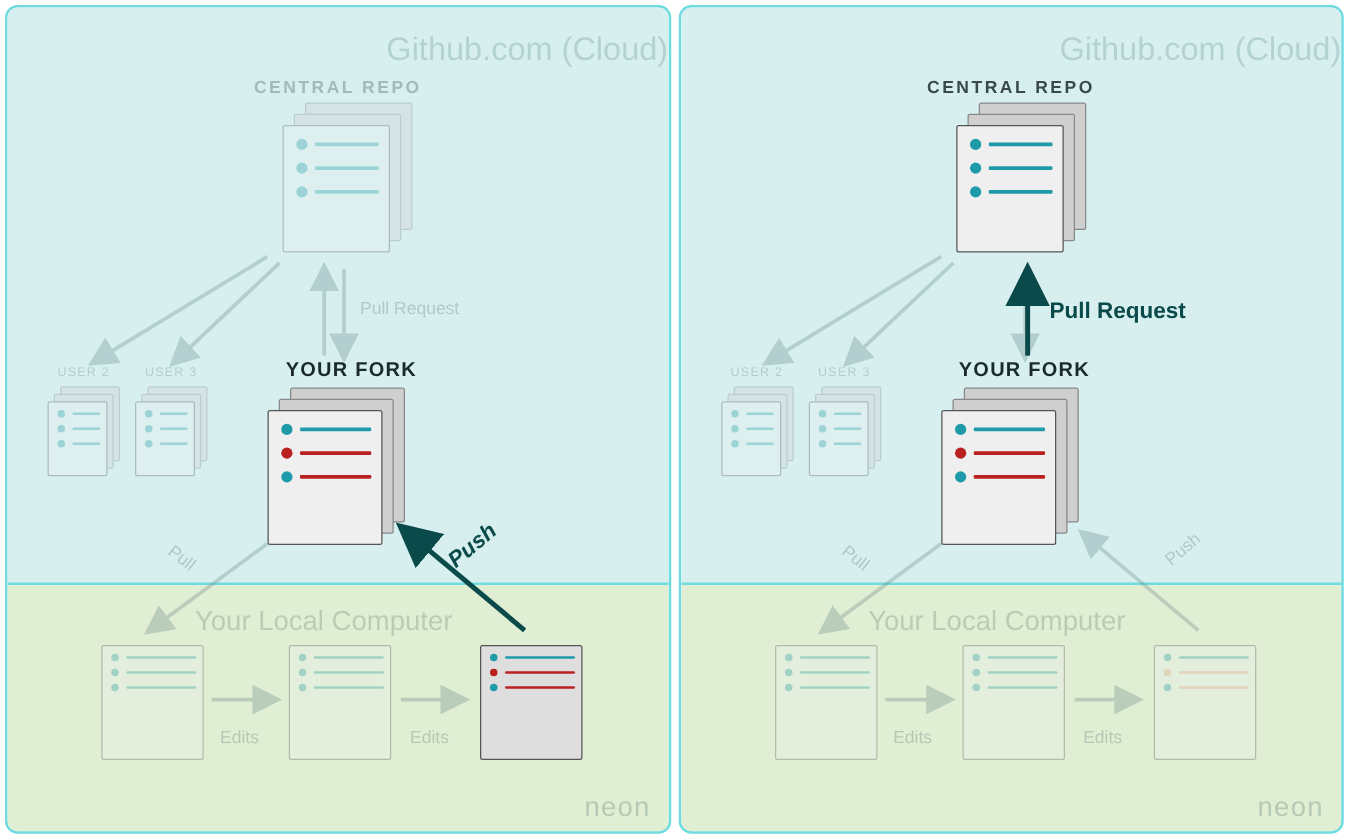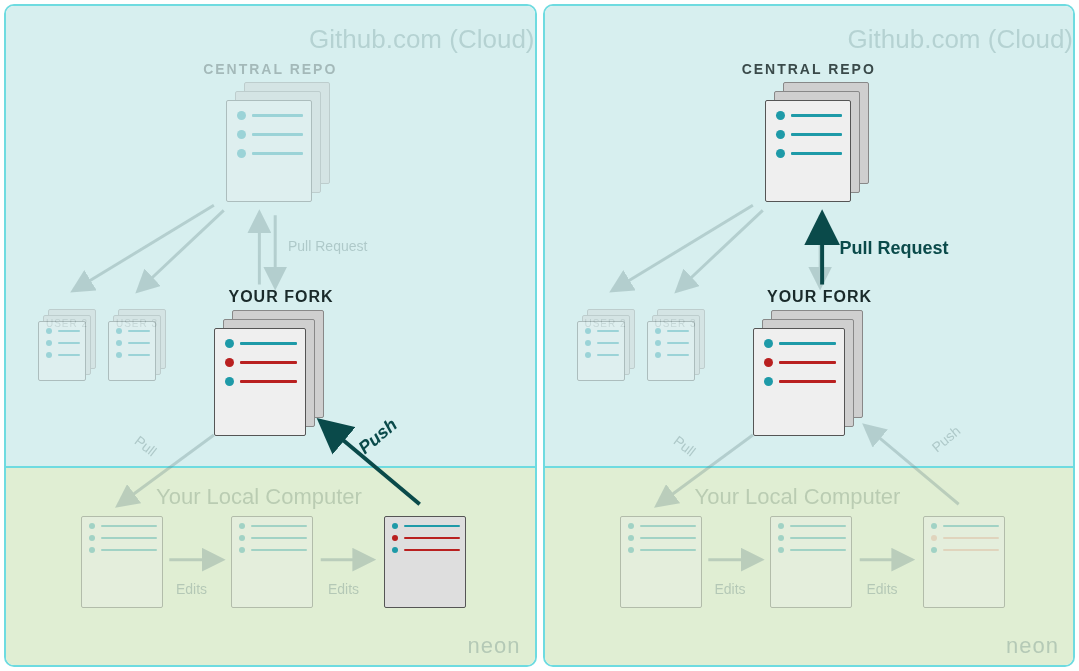"USER 2" .small-label { margin-top: 25px -> none }
